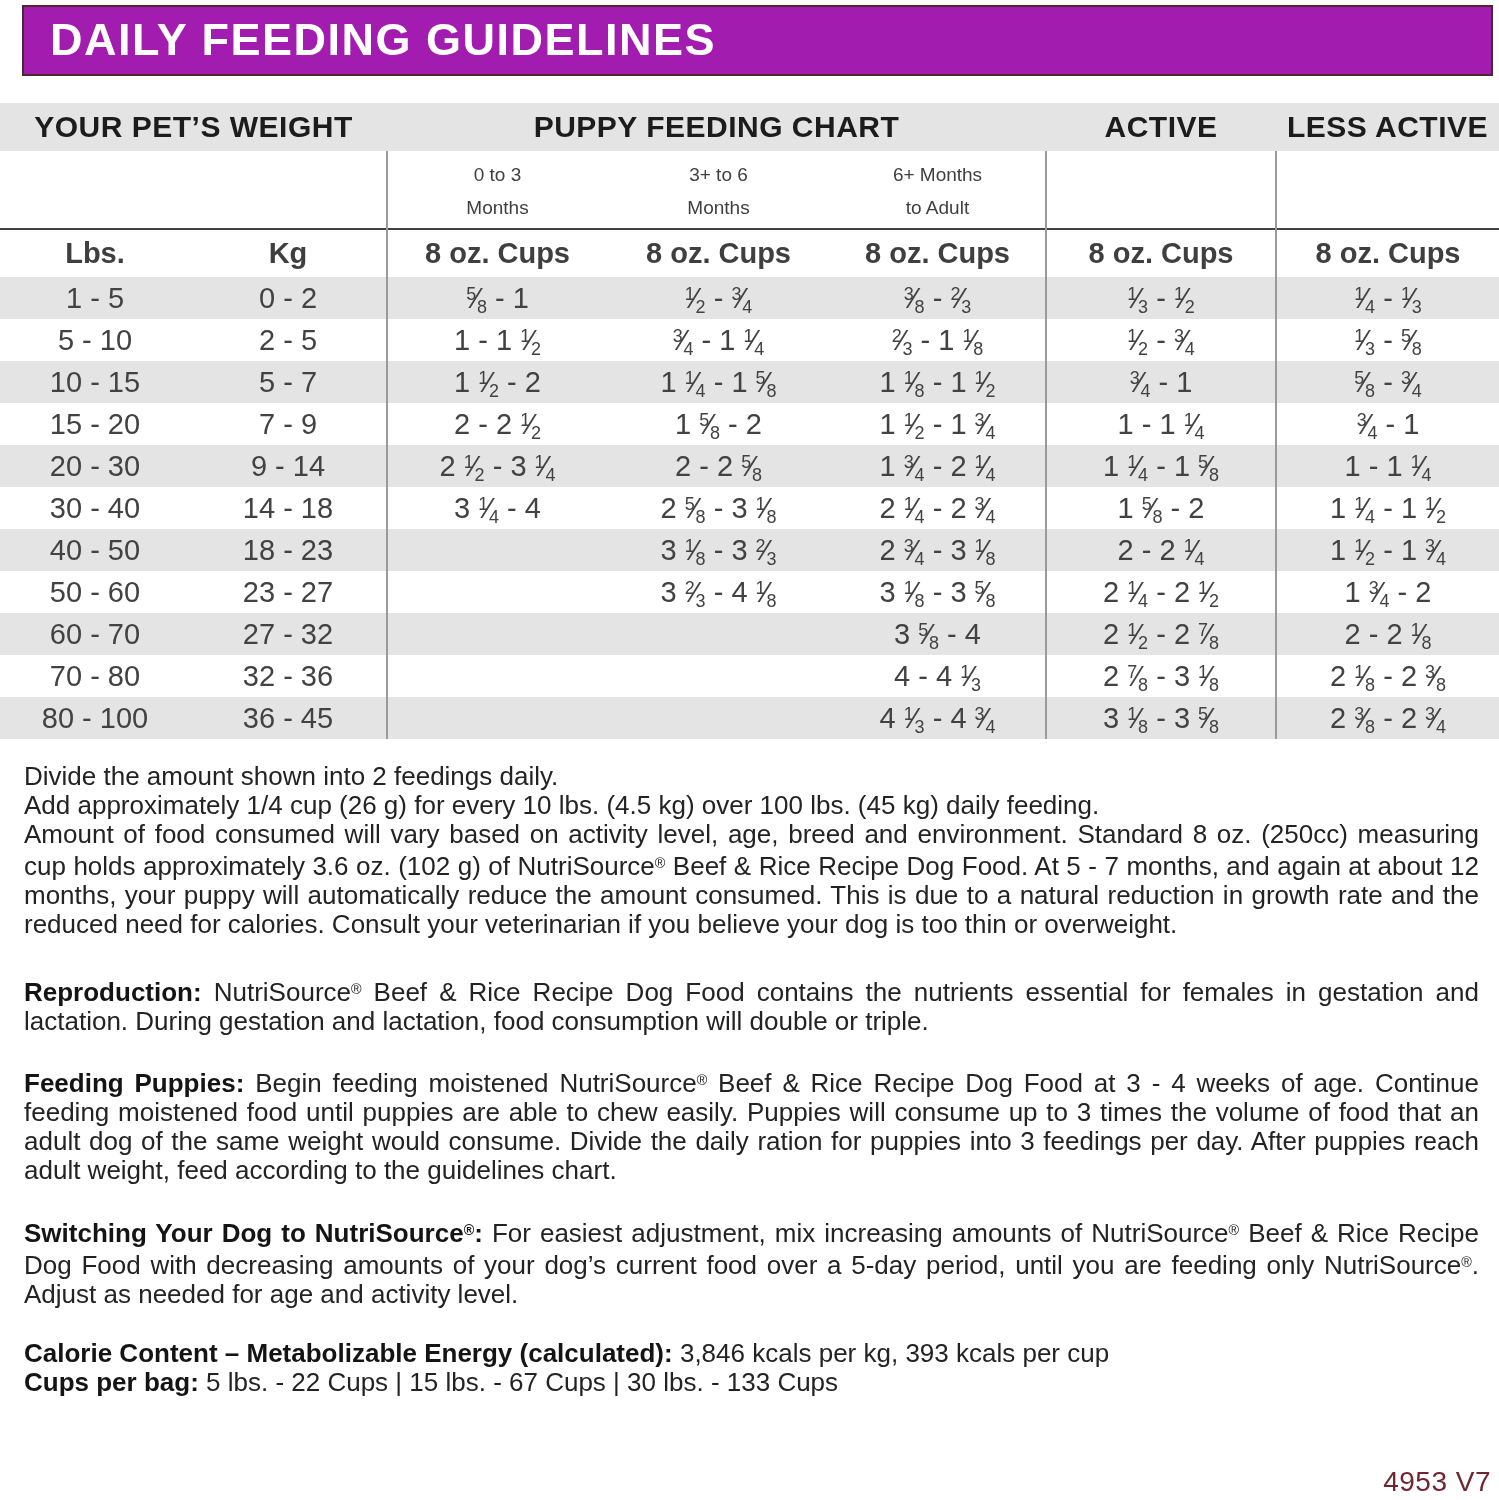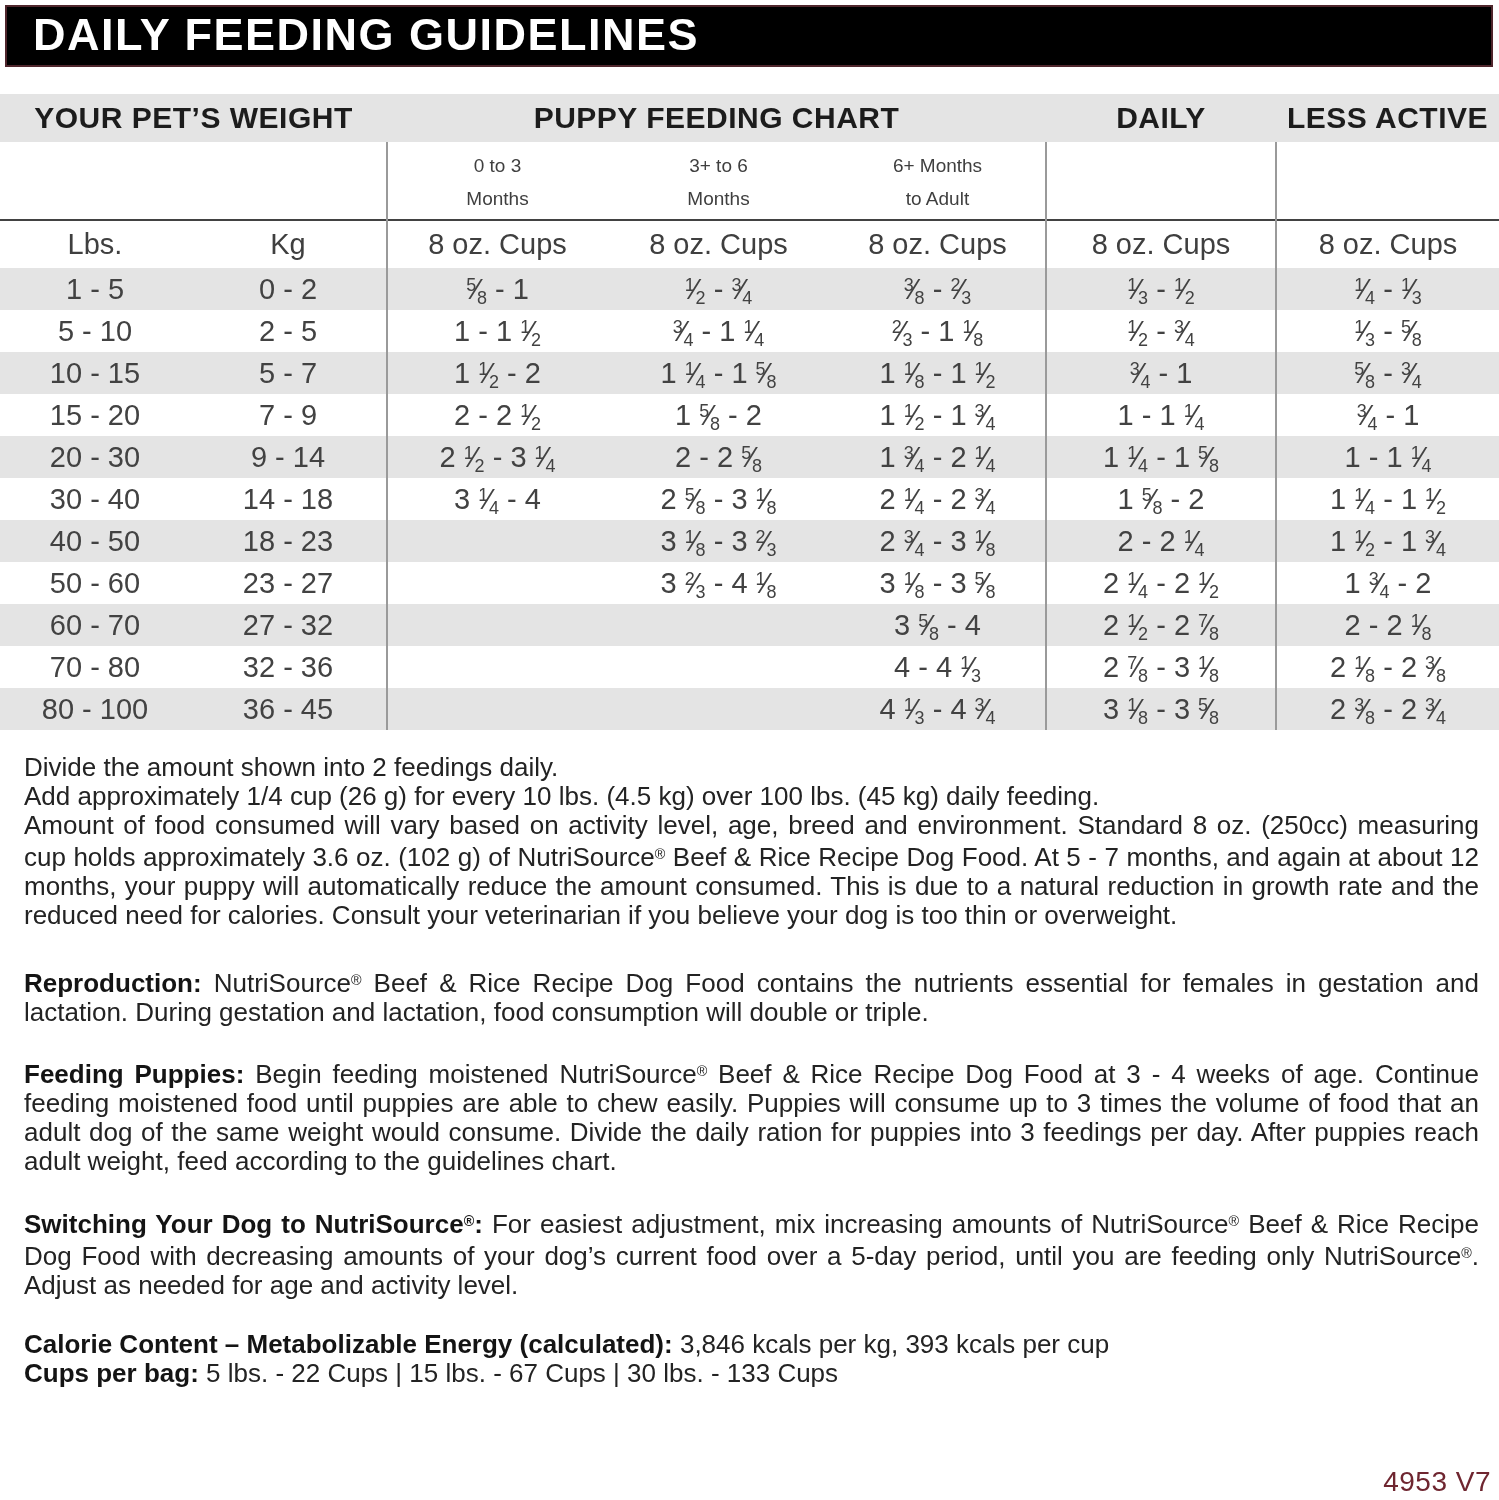"DAILY FEEDING GUIDELINES" .banner { background: #000000 -> #a21caf; height: 62px -> 71px; margin: 5px 6px 0 5px -> 5px 6px 0 22px }
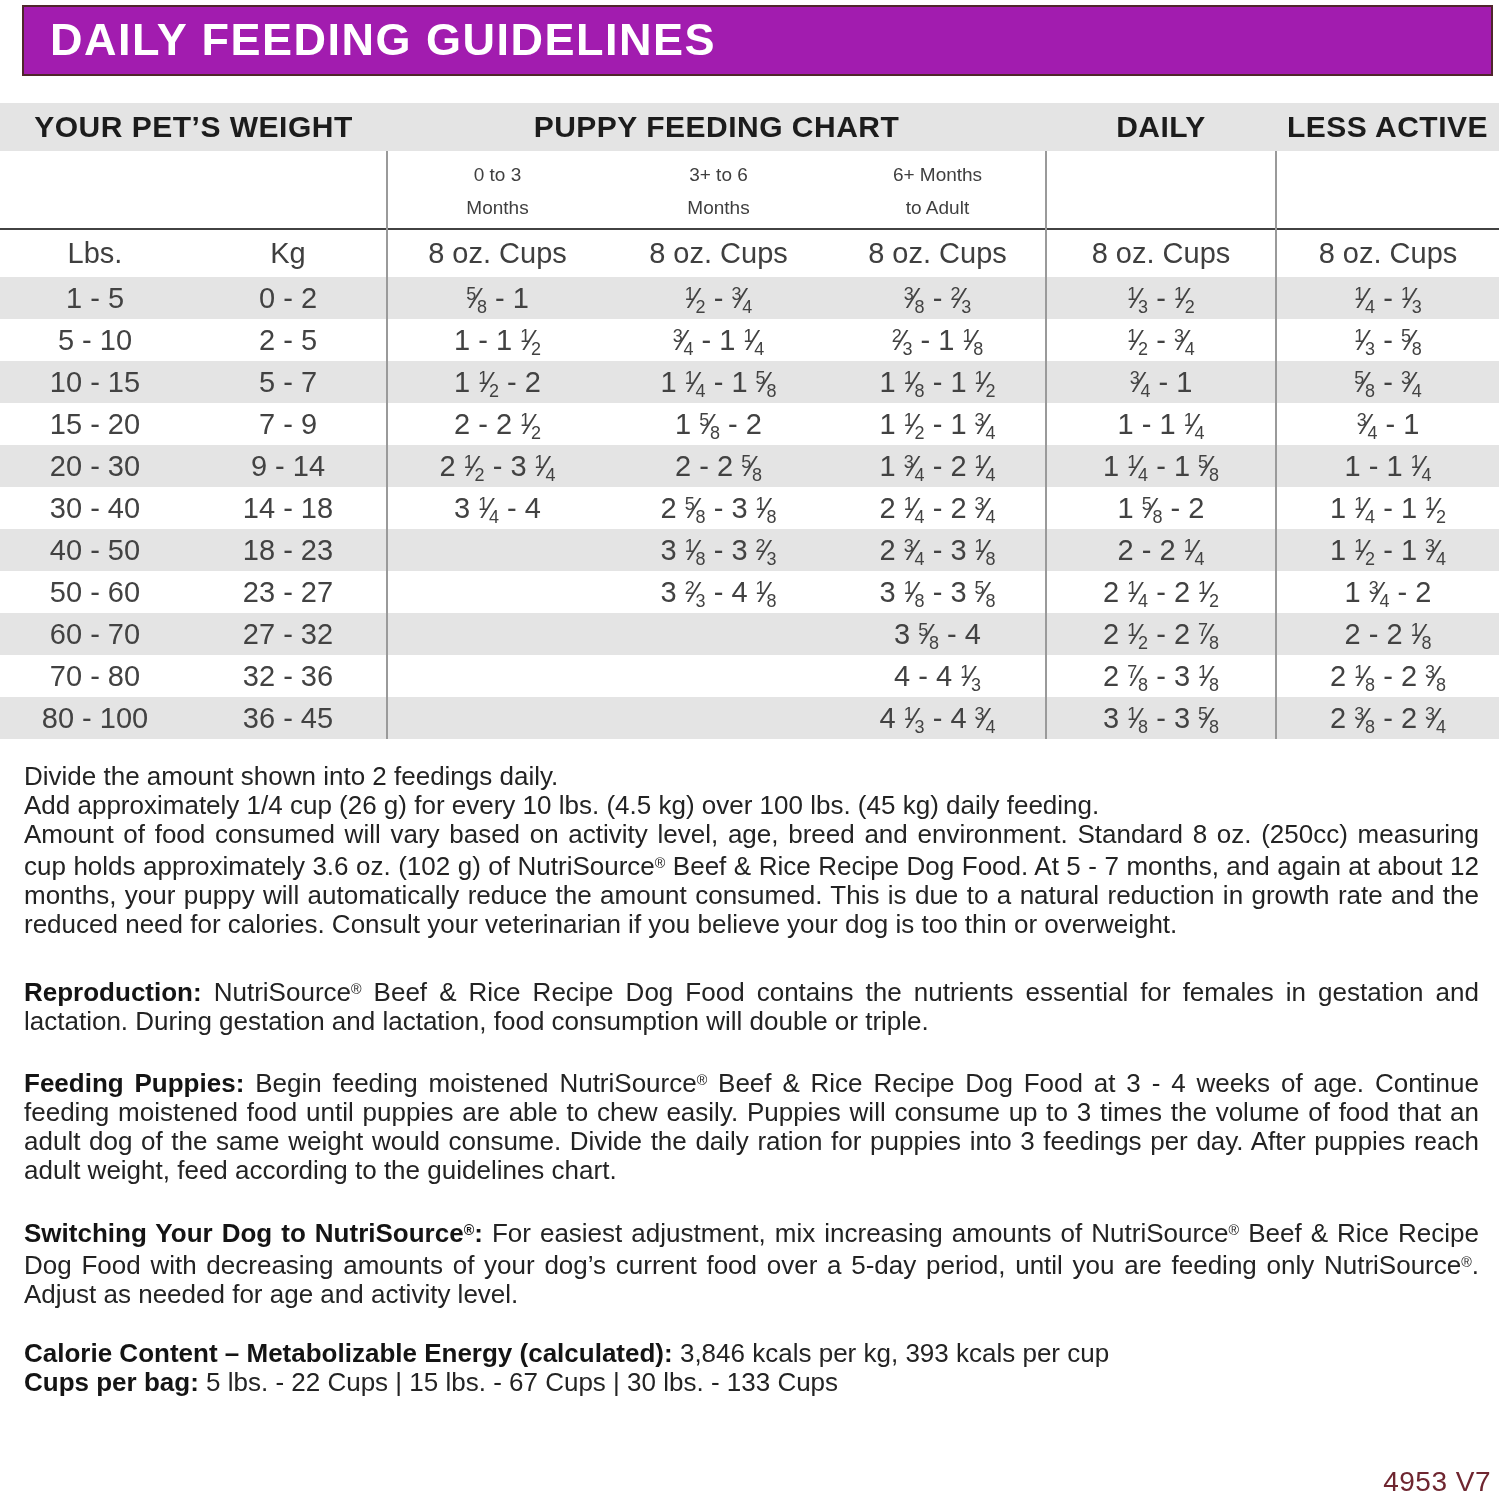"DAILY" th.gh { text: DAILY -> ACTIVE }
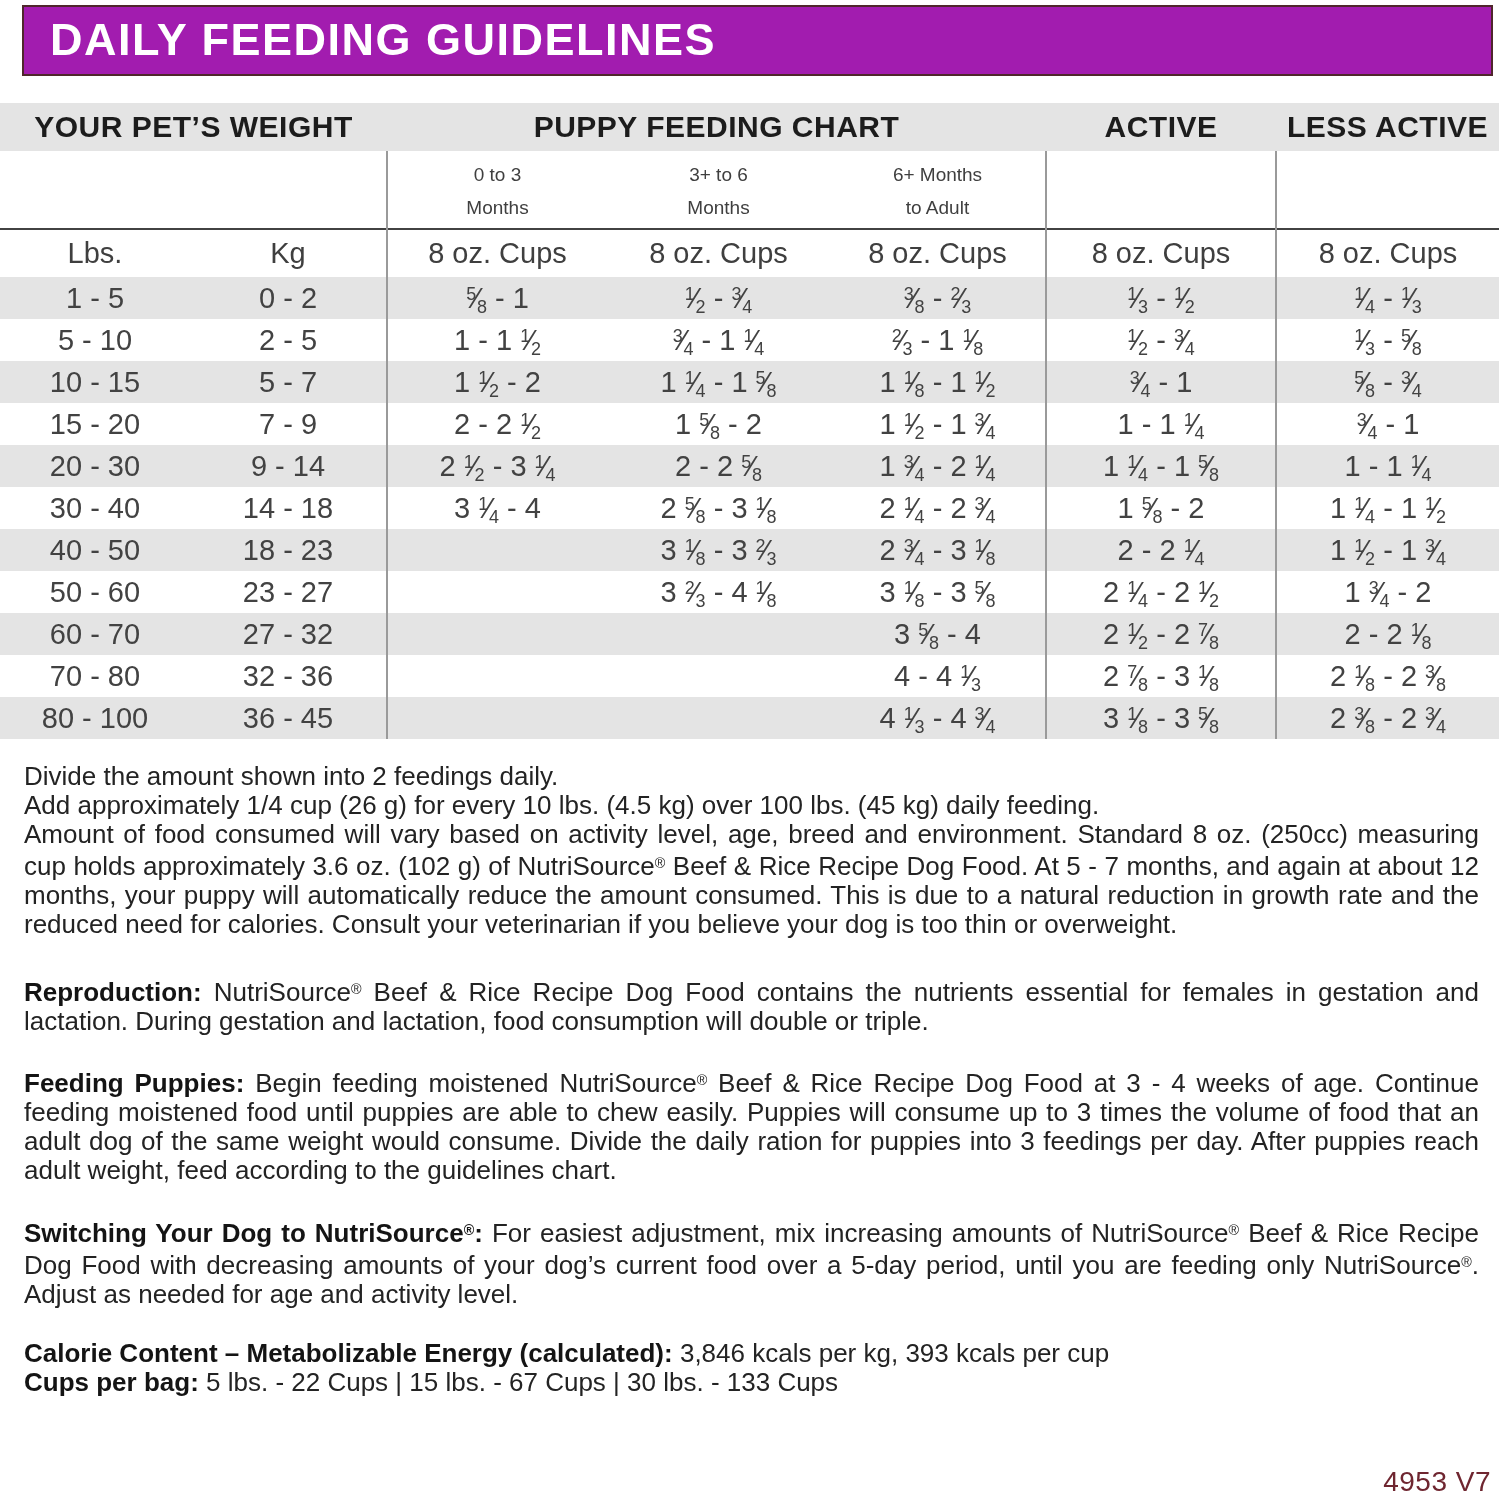"Lbs." .feed .units td { font-weight: none -> bold }
